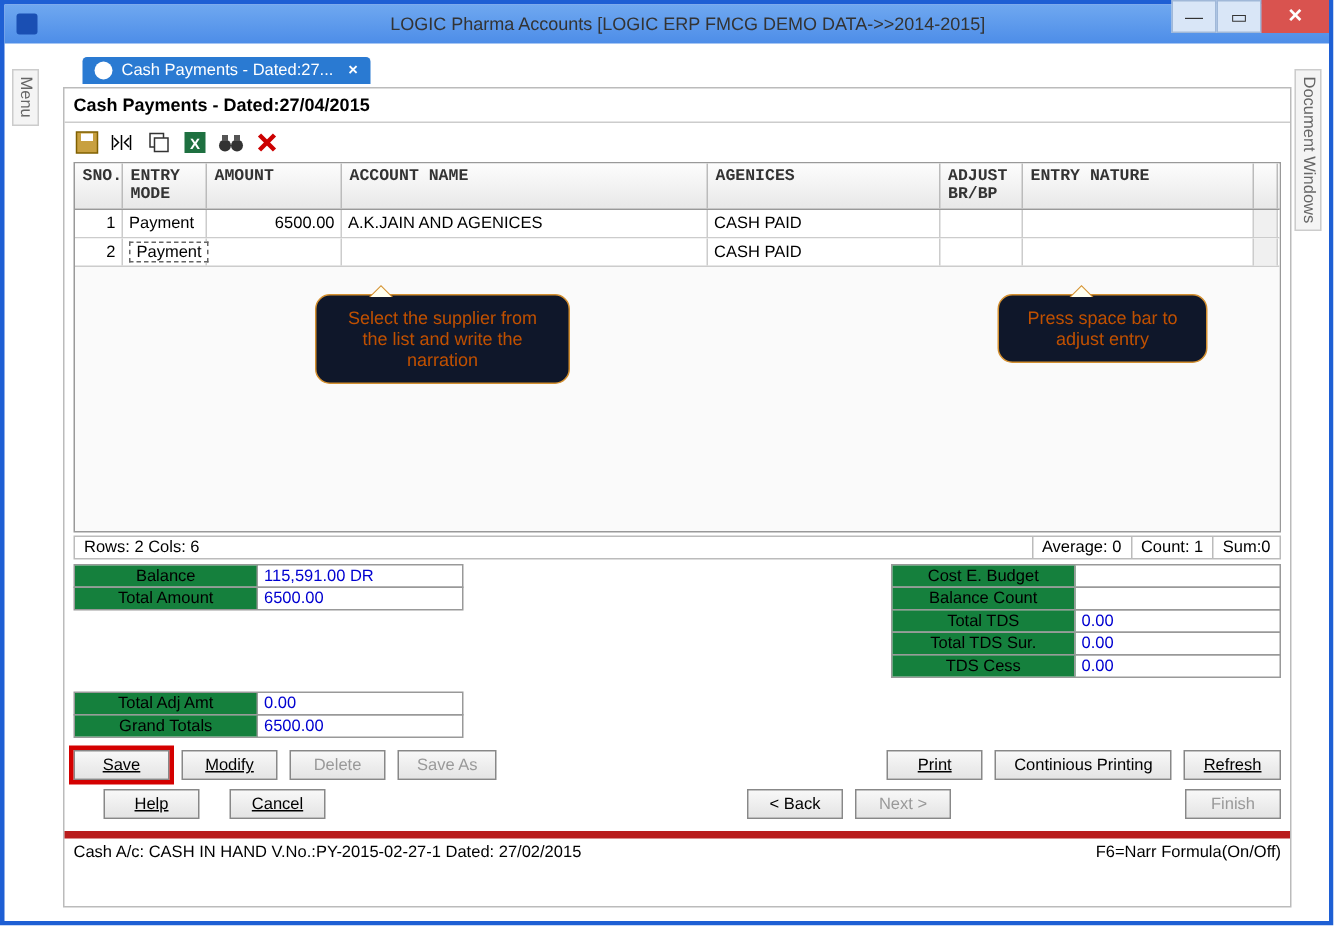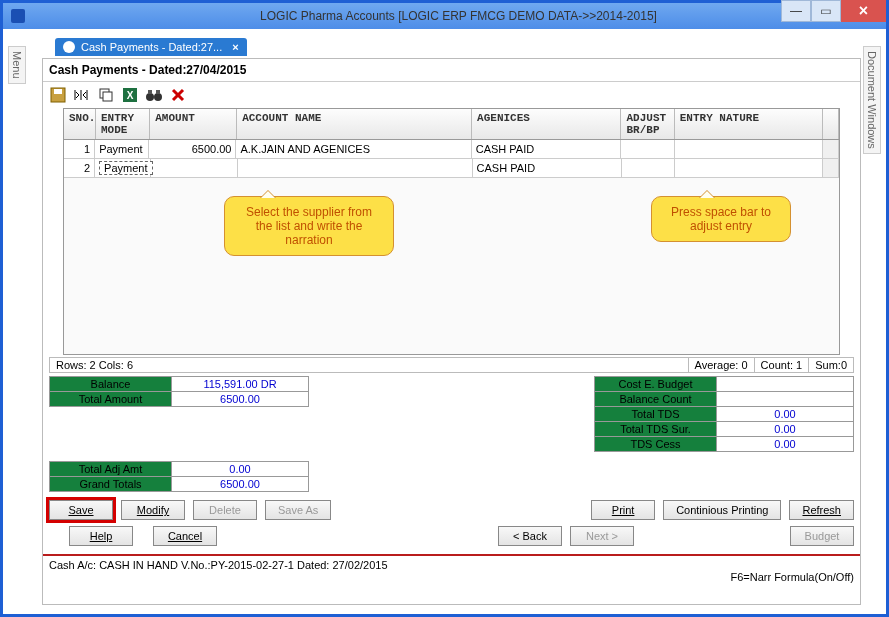"SNO." .grid-wrap { margin: 0 20px -> 0 6px }
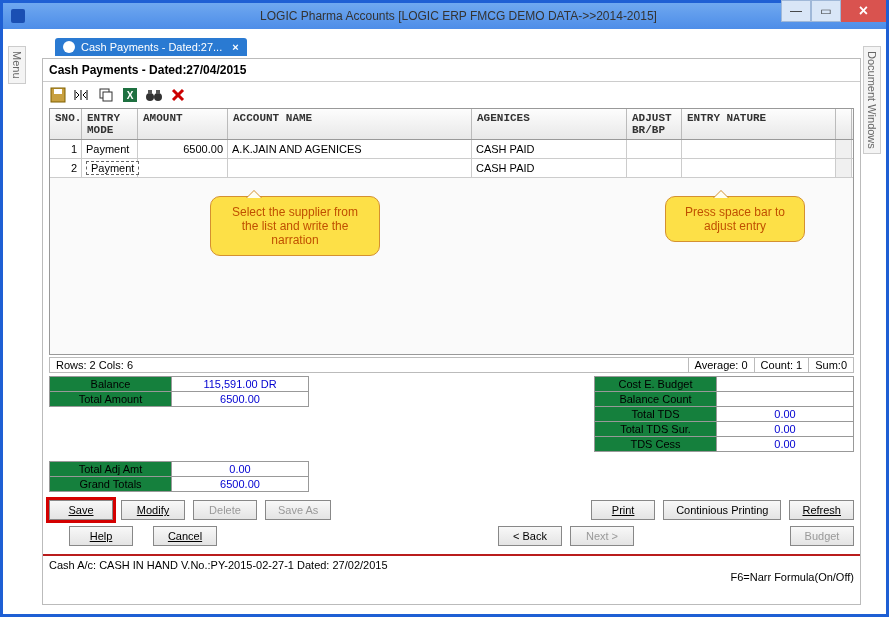"Select the supplier from the" .callout { background: #fde047 -> #0f172a }
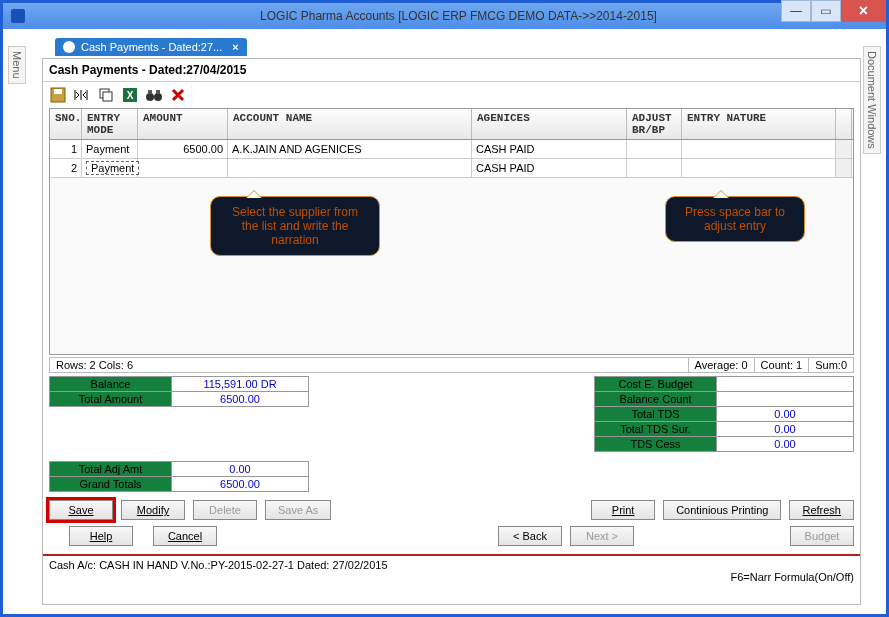"115,591.00 DR" .s-value { text-align: center -> left }
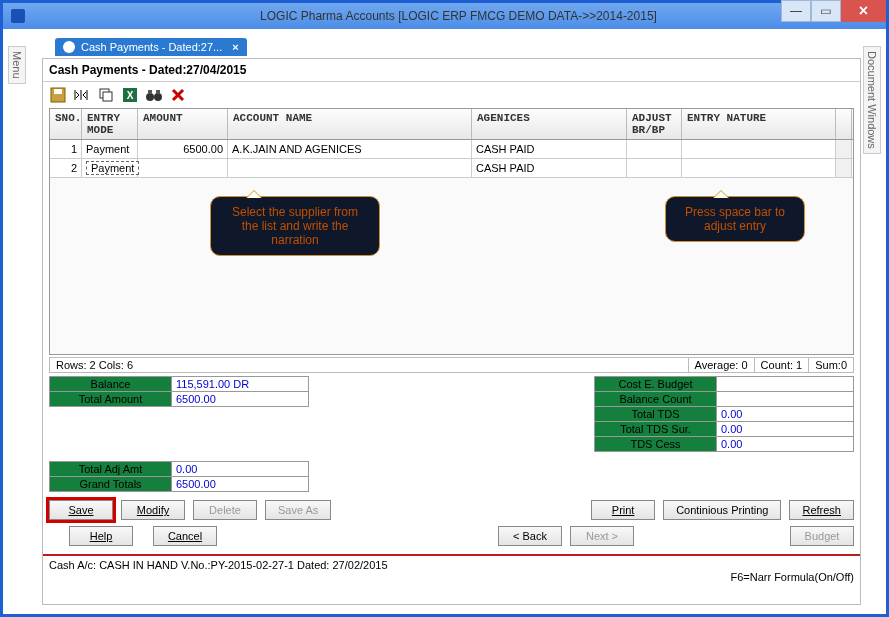"Budget" button.btn { text: Budget -> Finish }
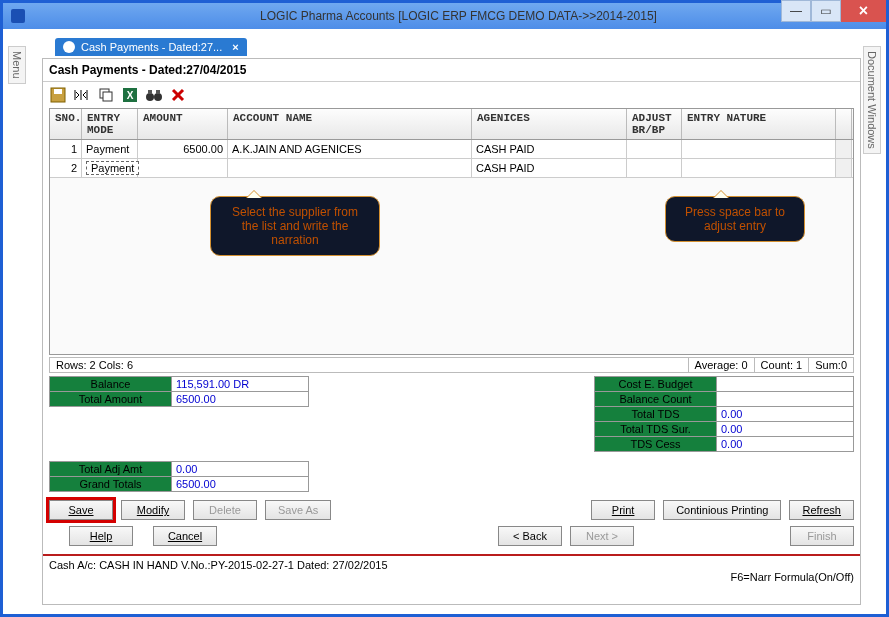"Cash A/c: CASH IN HAND" .status-bar { border-top: 2px solid #b91c1c -> 5px solid #b91c1c; flex-direction: column -> none }
